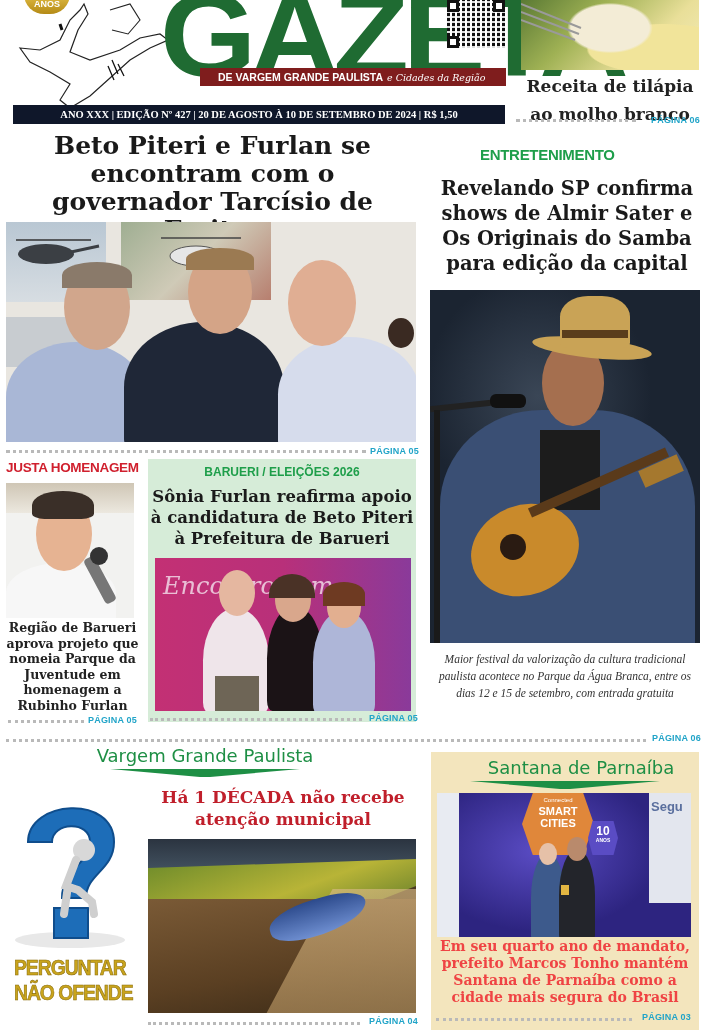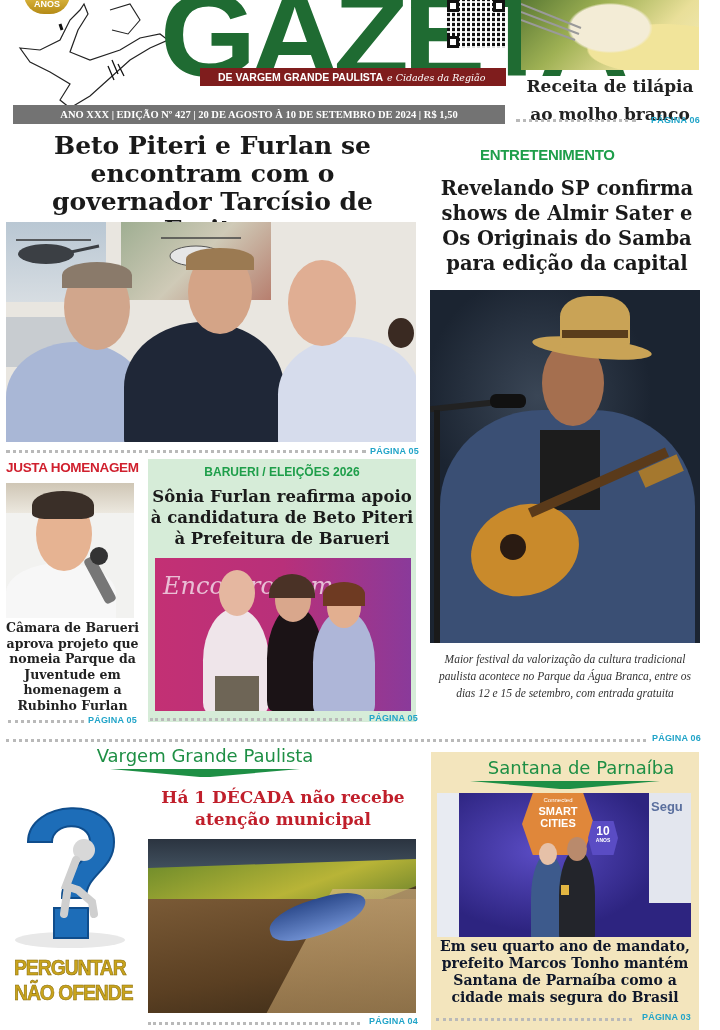"ANO XXX | EDIÇÃO Nº" .edition-bar { background: #737373 -> #0f172a }
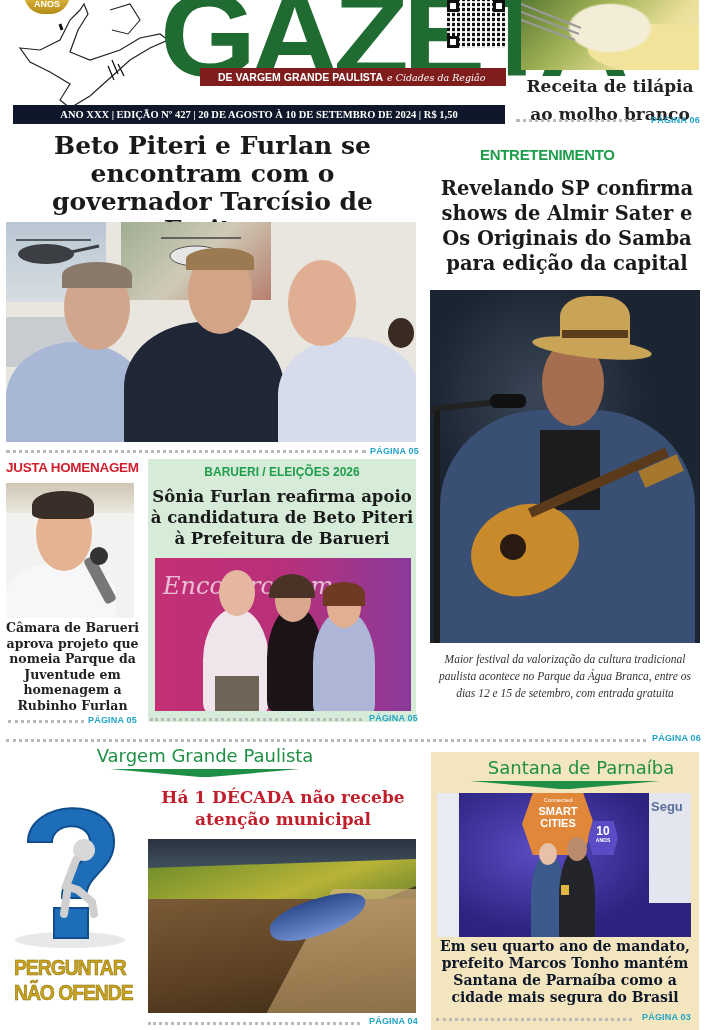"Câmara de Barueri aprova projeto" div.abs { text: Câmara -> Região }
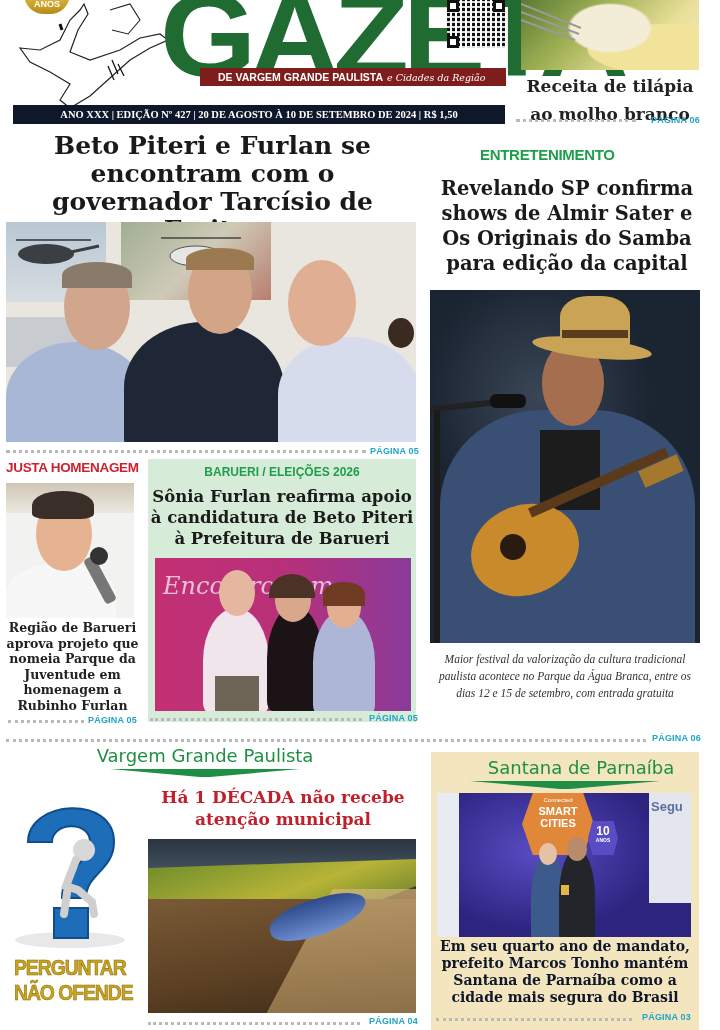"Em seu quarto ano de" .sp-title { color: #0f172a -> #ef4444 }
